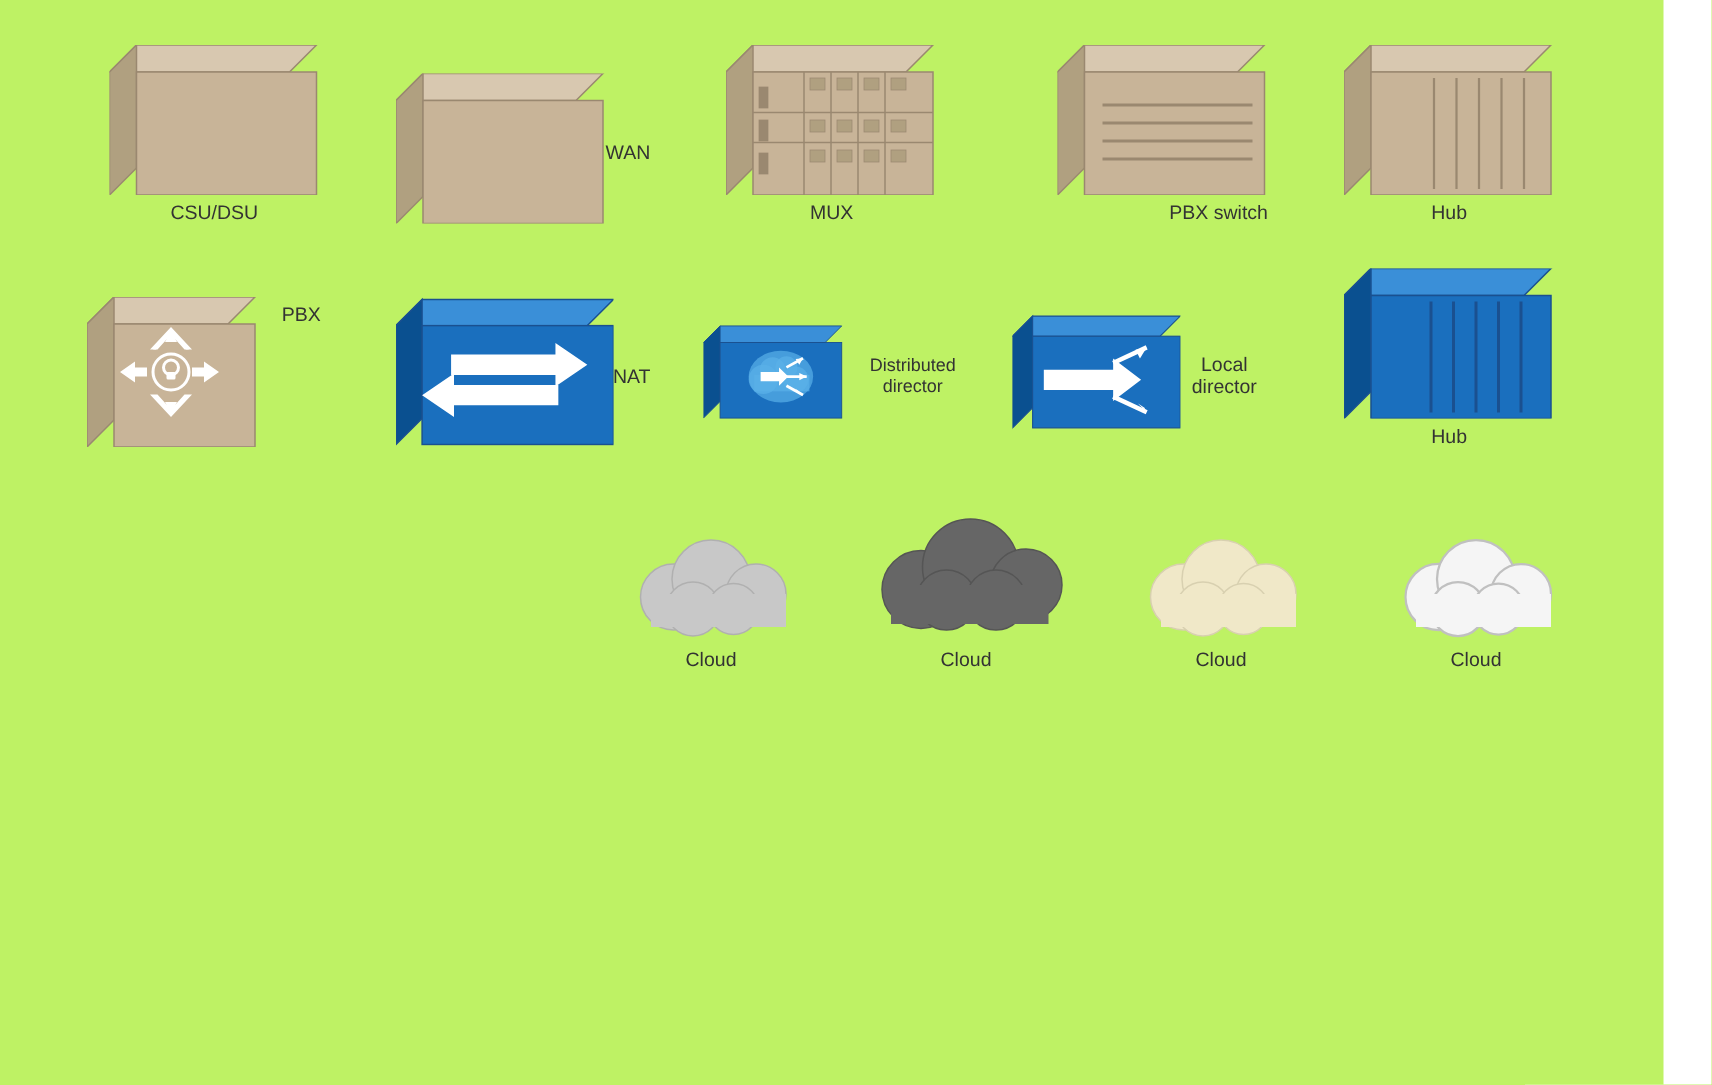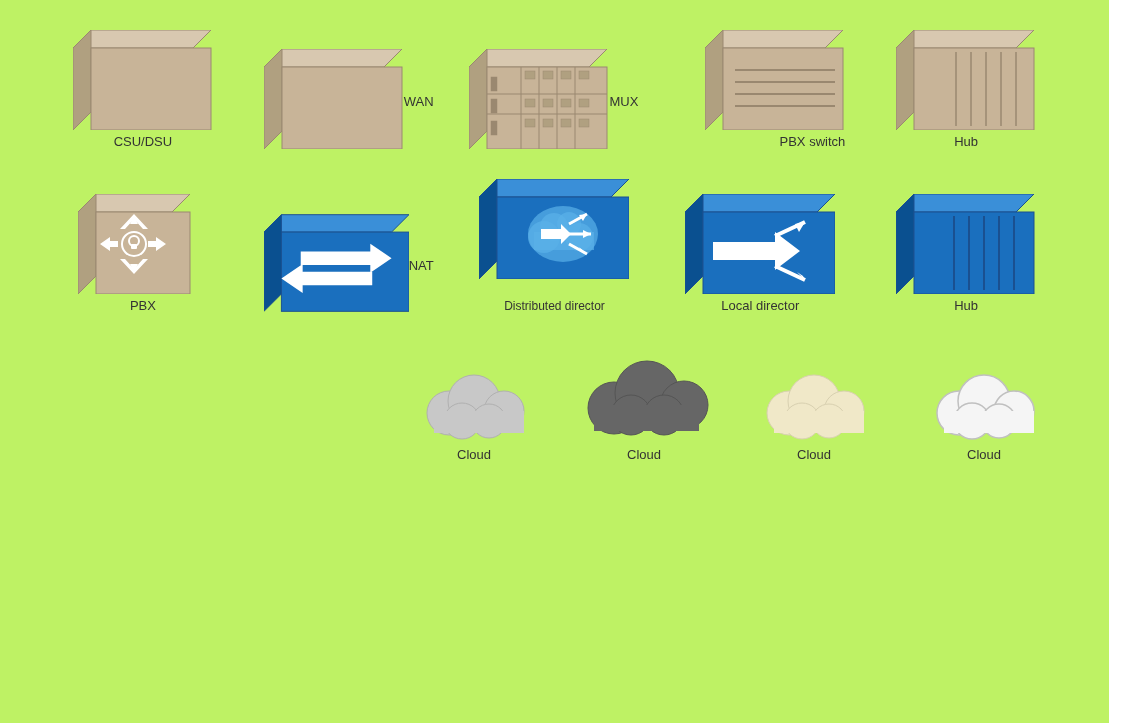"MUX" div { flex-direction: row -> column; justify-content: none -> center }
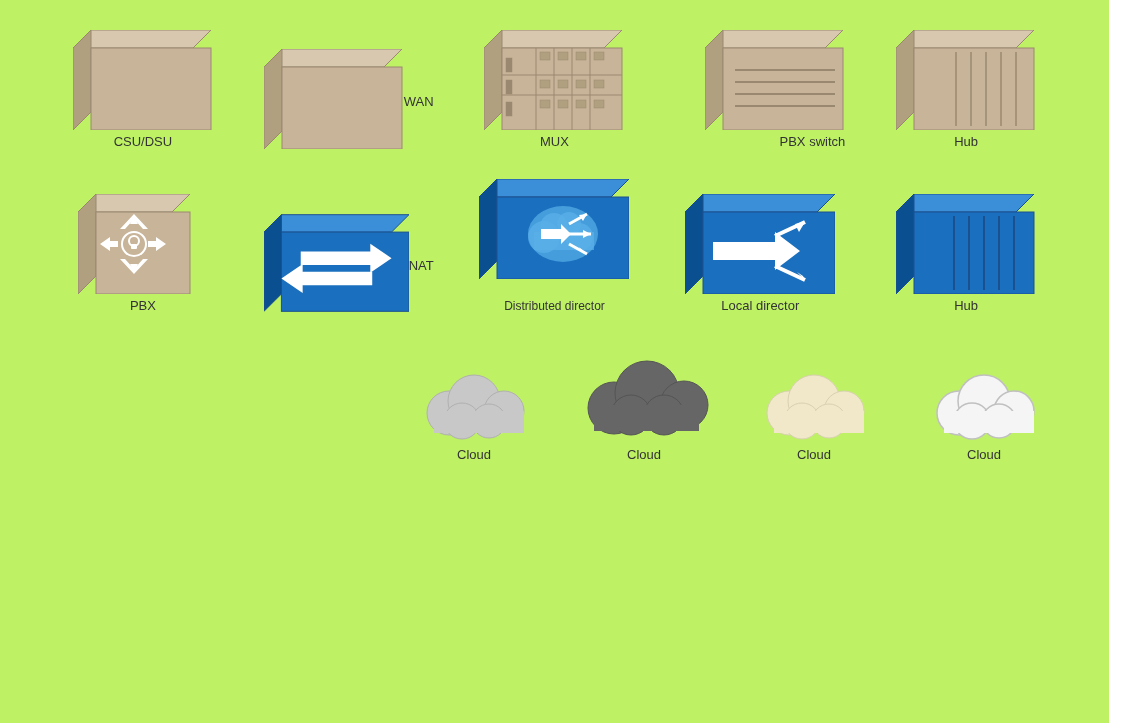"PBX" div { align-items: center -> flex-start; flex-direction: column -> none }
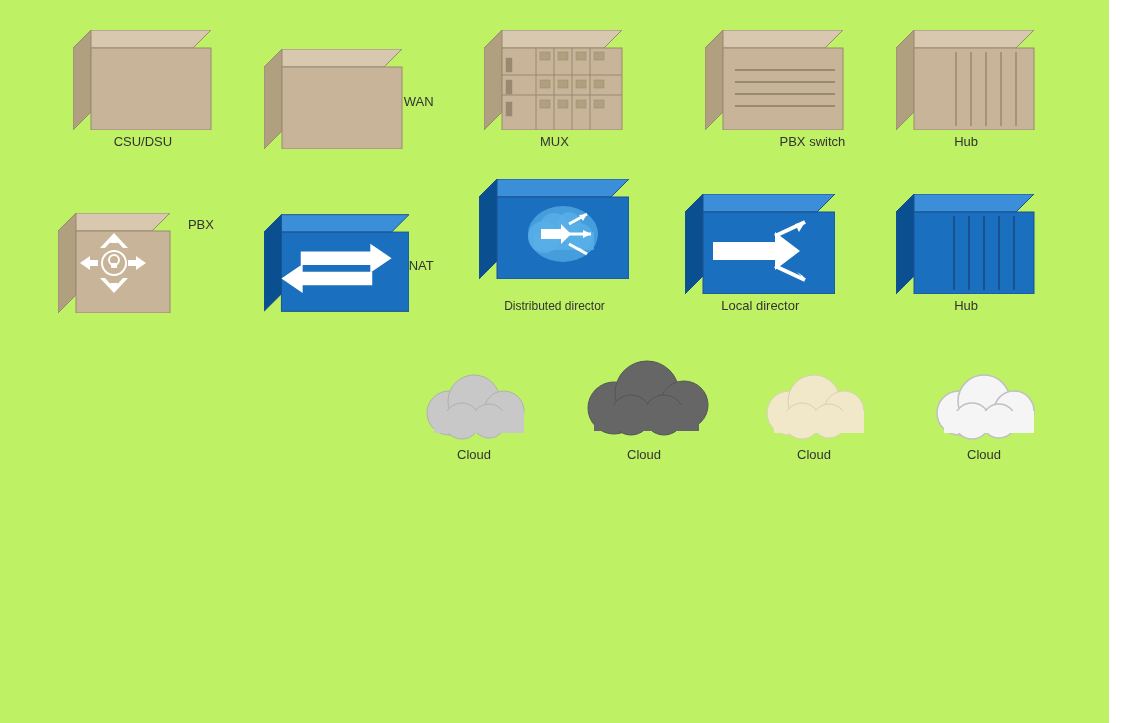"Distributed director" div { flex-direction: column -> row }
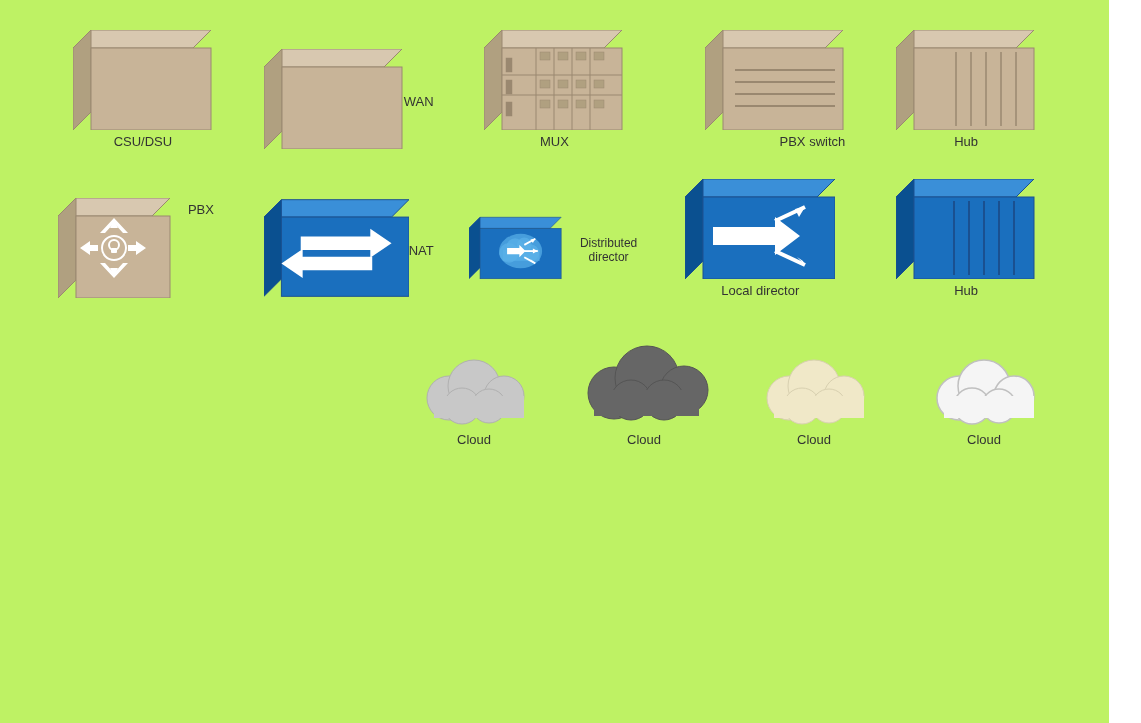"Local director" div { flex-direction: column -> row }
